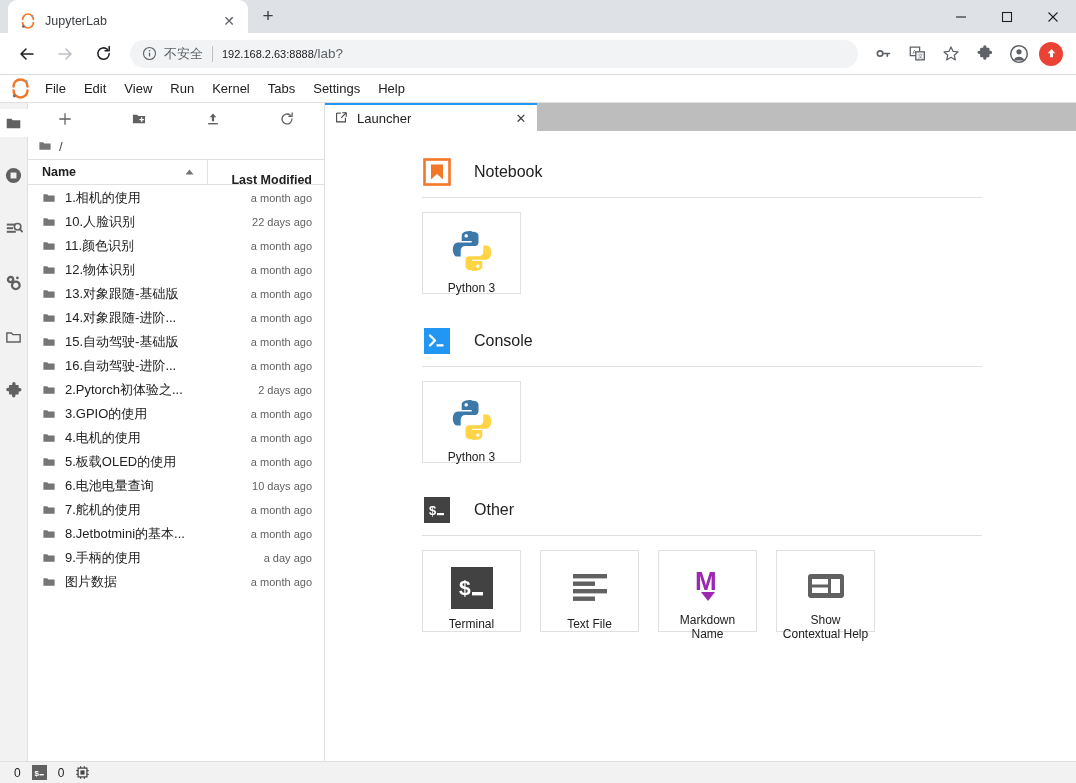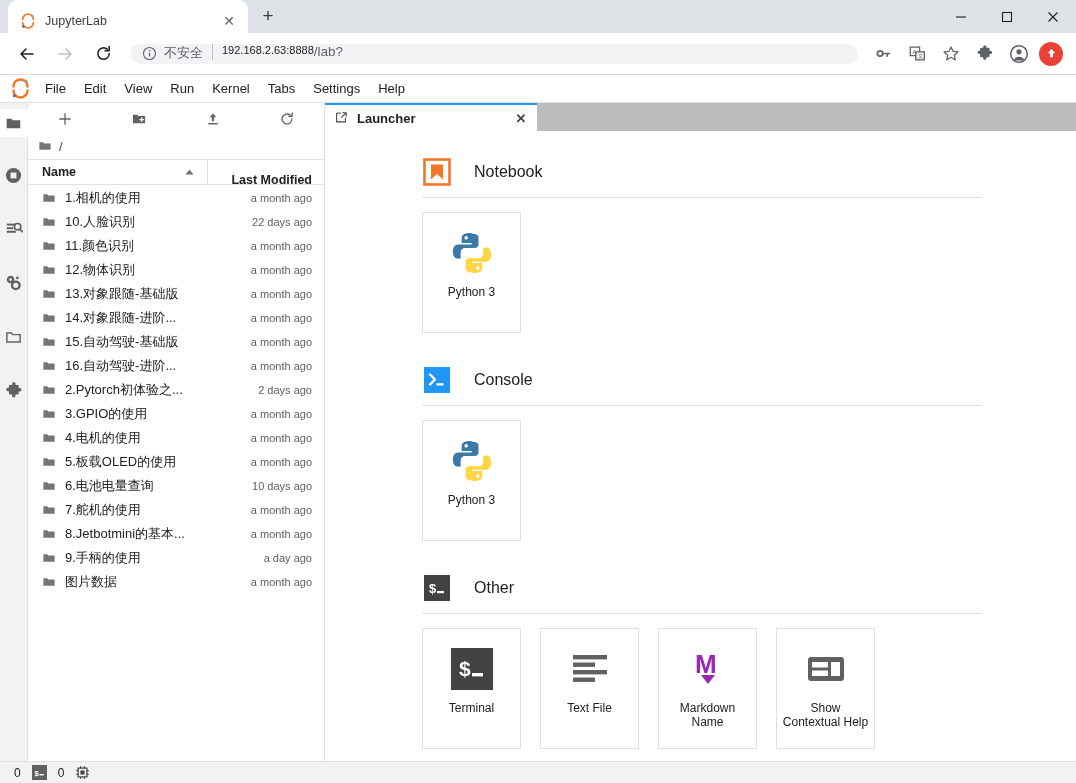"不安全" .omnibox { align-items: none -> center; height: 20px -> 28px }
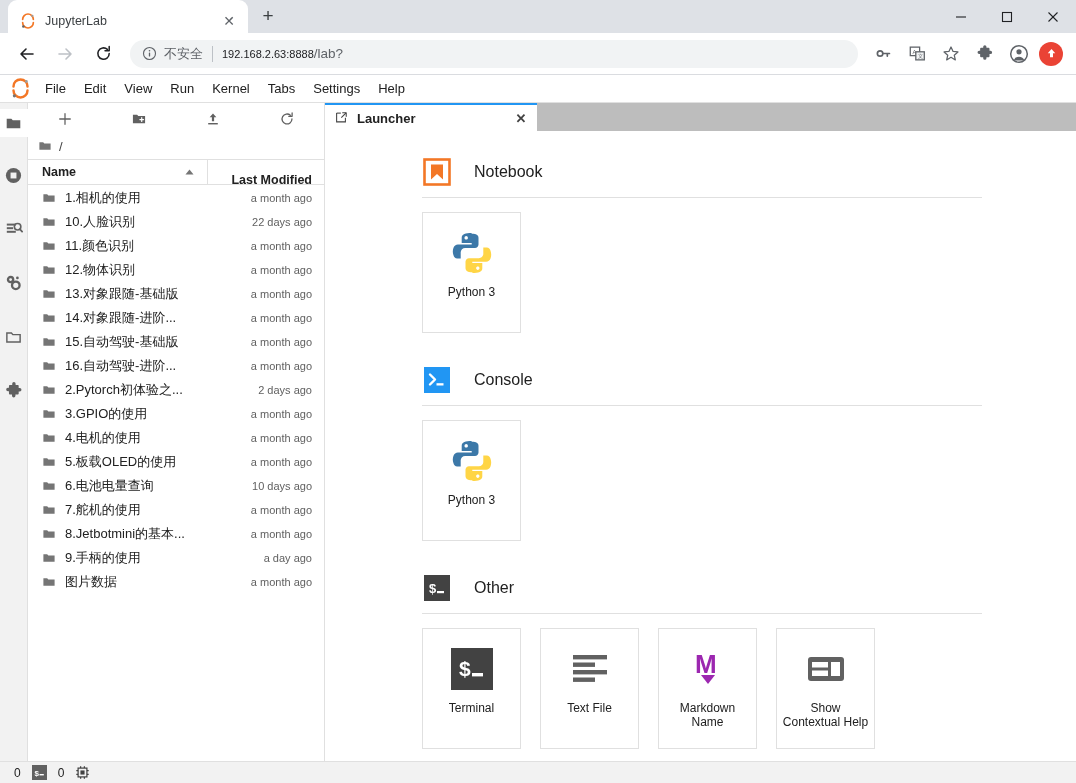"Launcher" .jp-tab { font-weight: bold -> none }
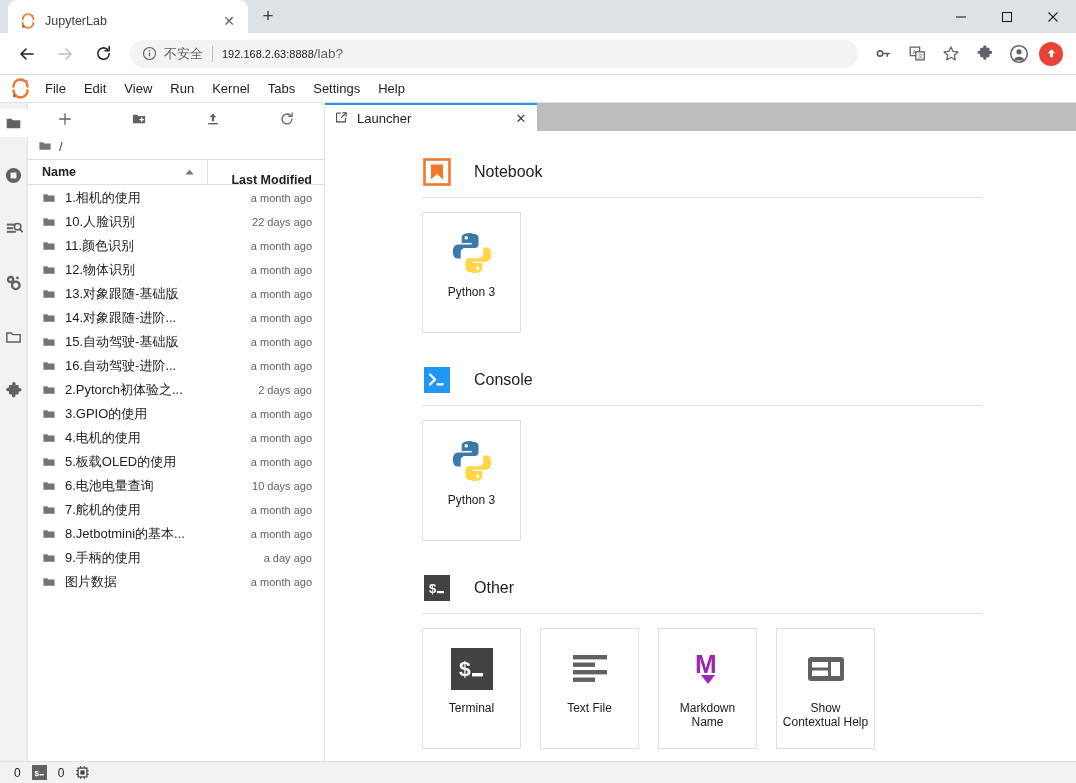"Python 3" .lcard { height: 121px -> 82px }
